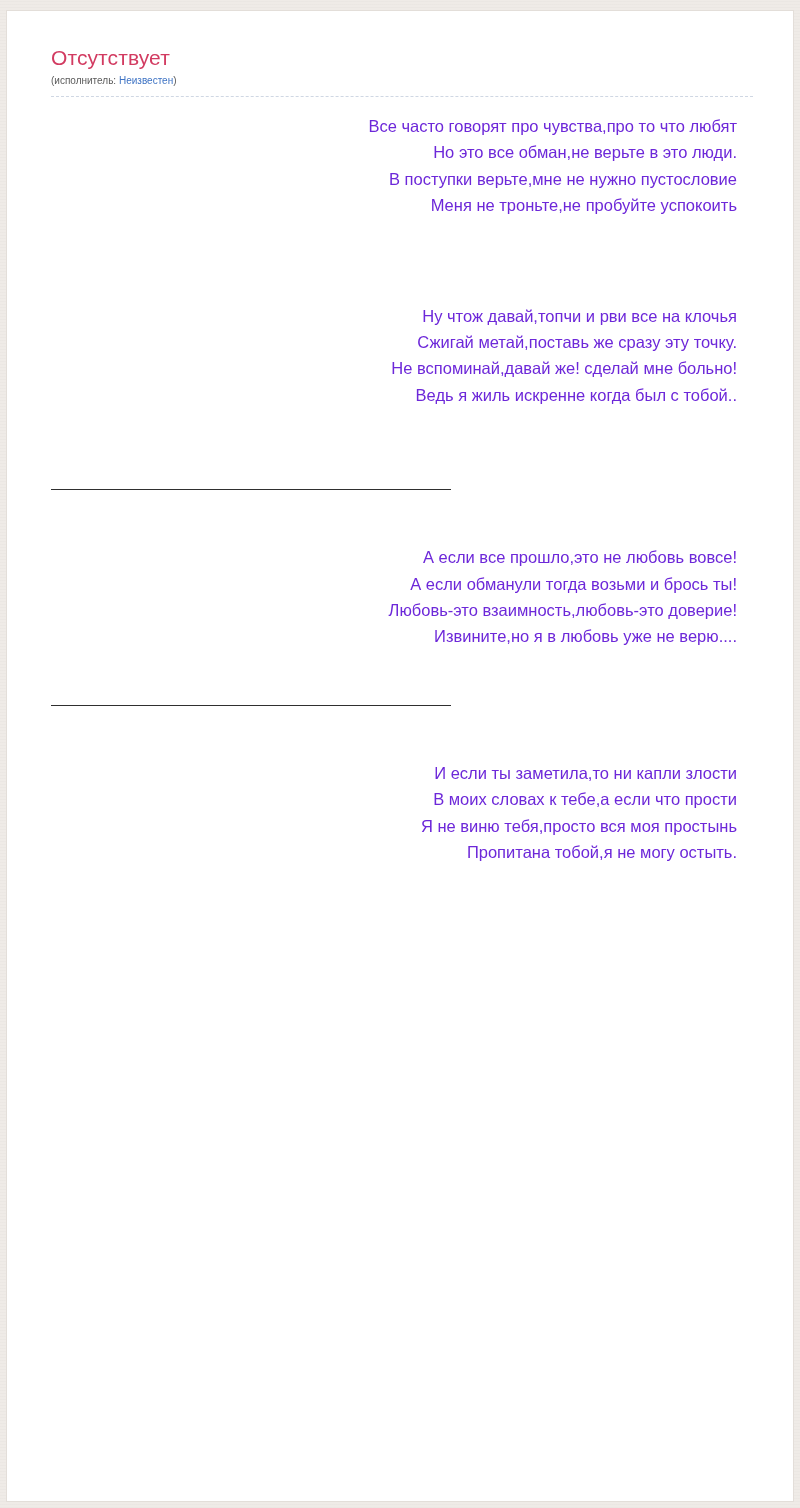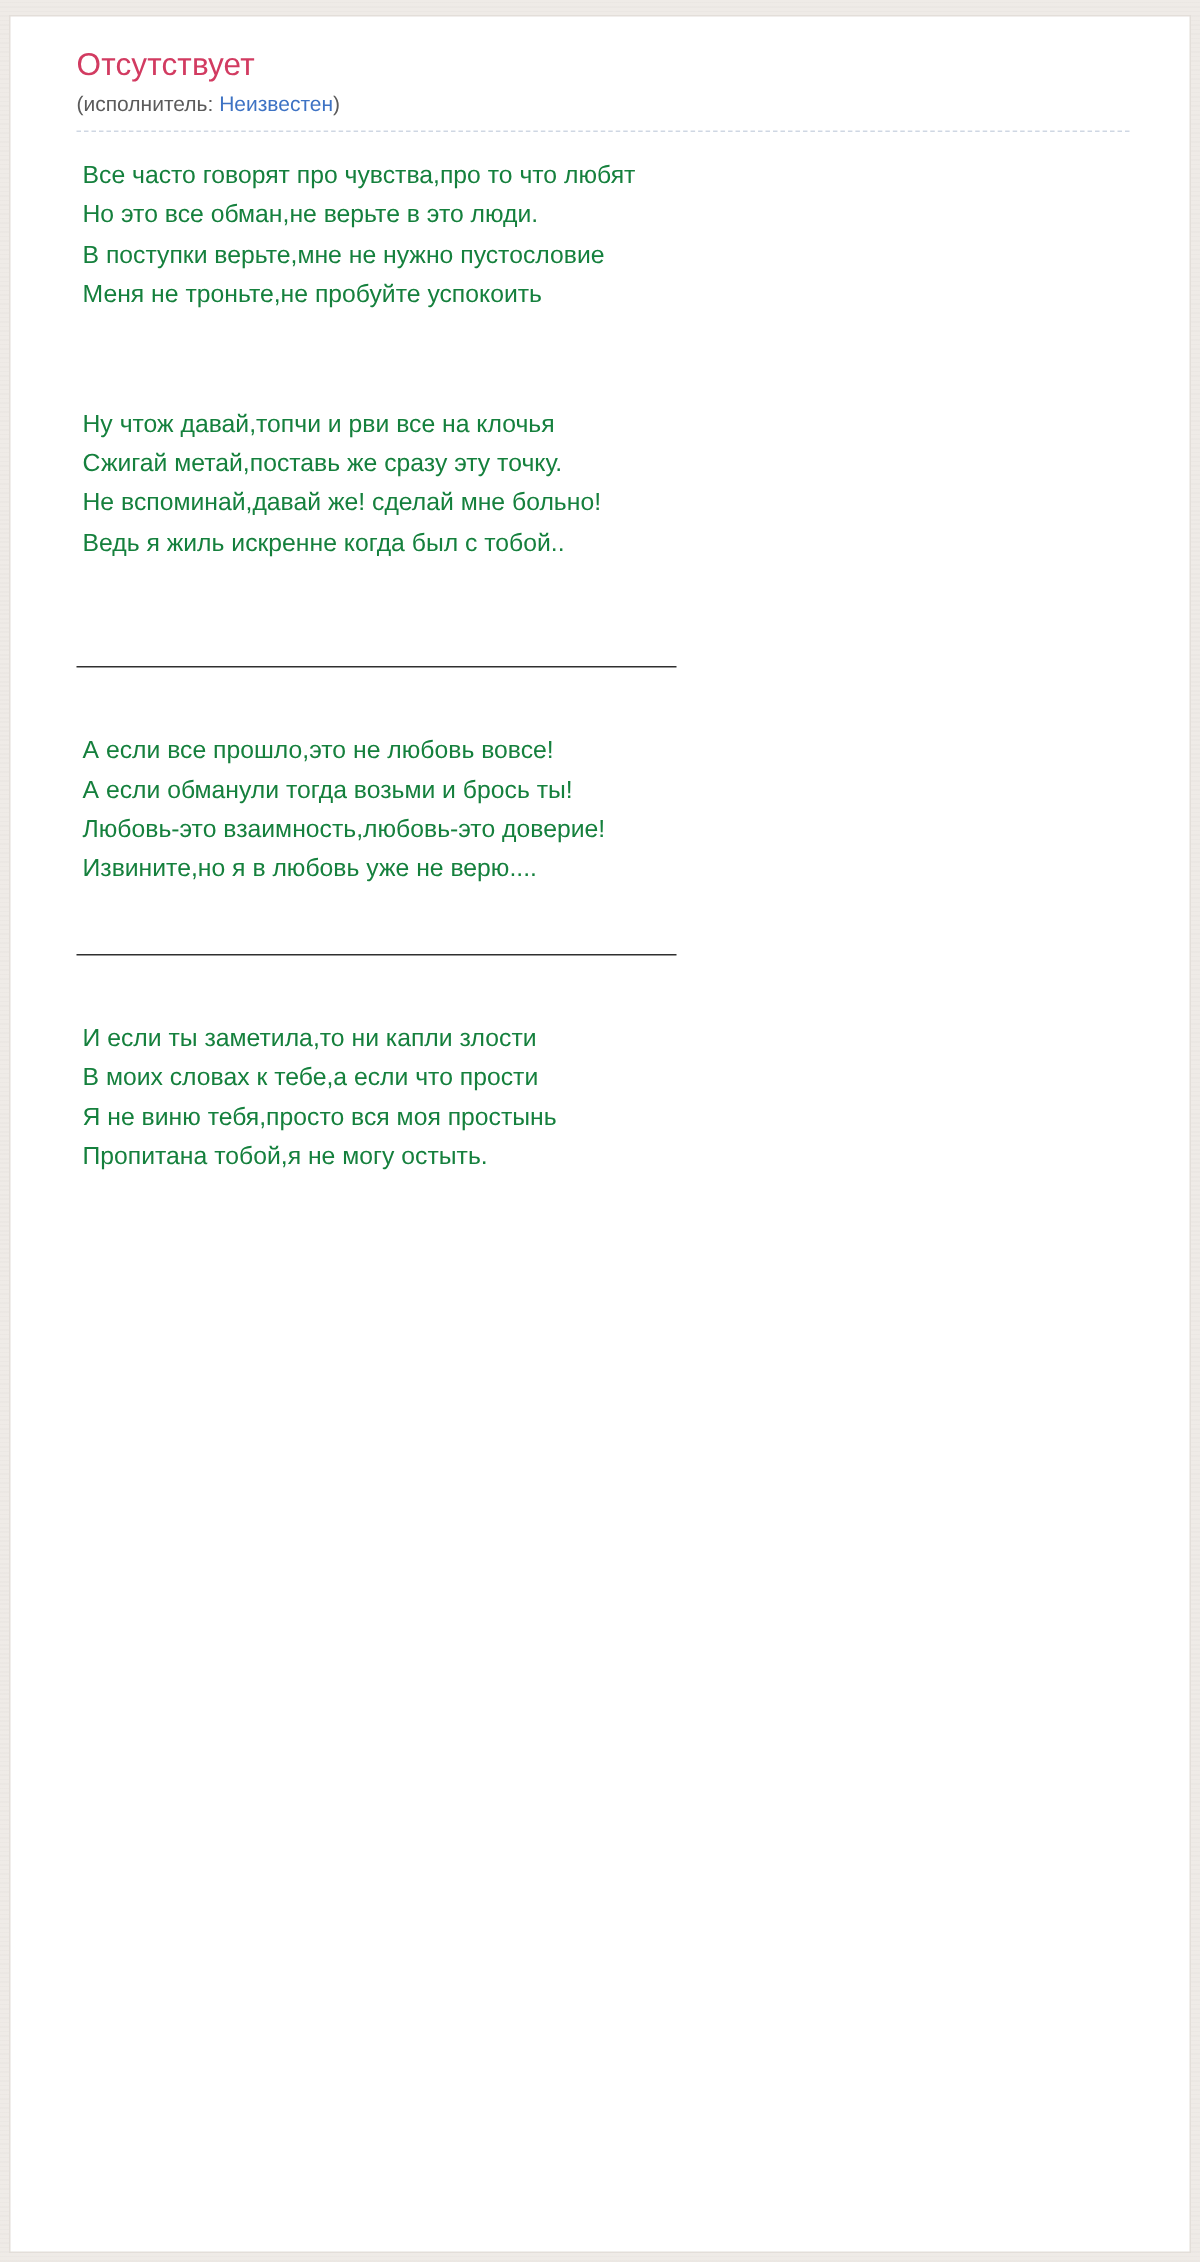"Отсутствует" .sheet { padding: 20px 40px 20px 44px -> 34px 40px 20px 44px }
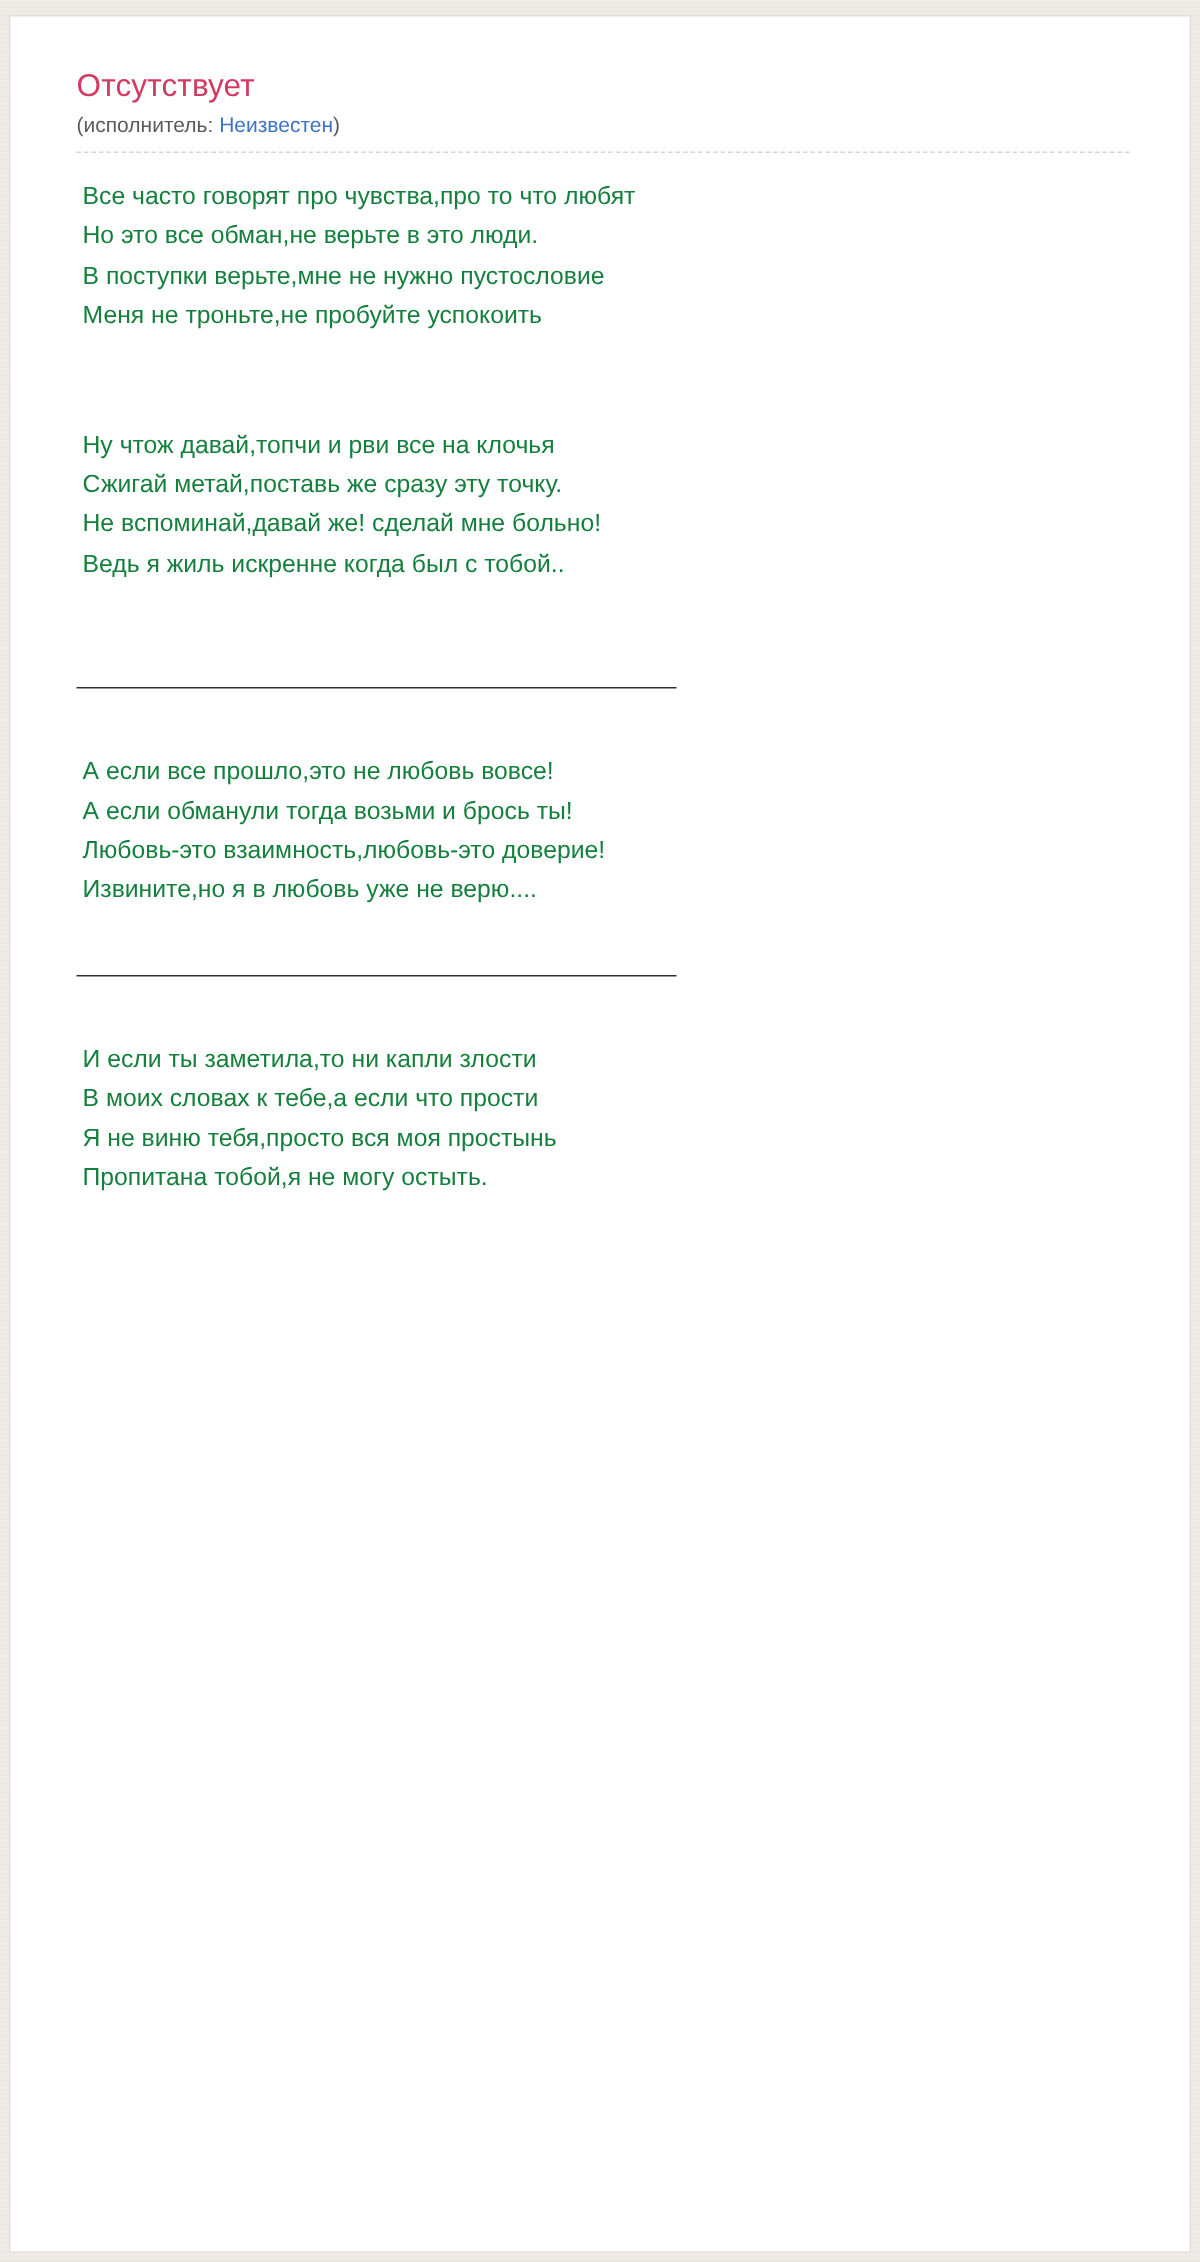"(исполнитель: Неизвестен)" .artist-line { font-size: 14px -> 10px }
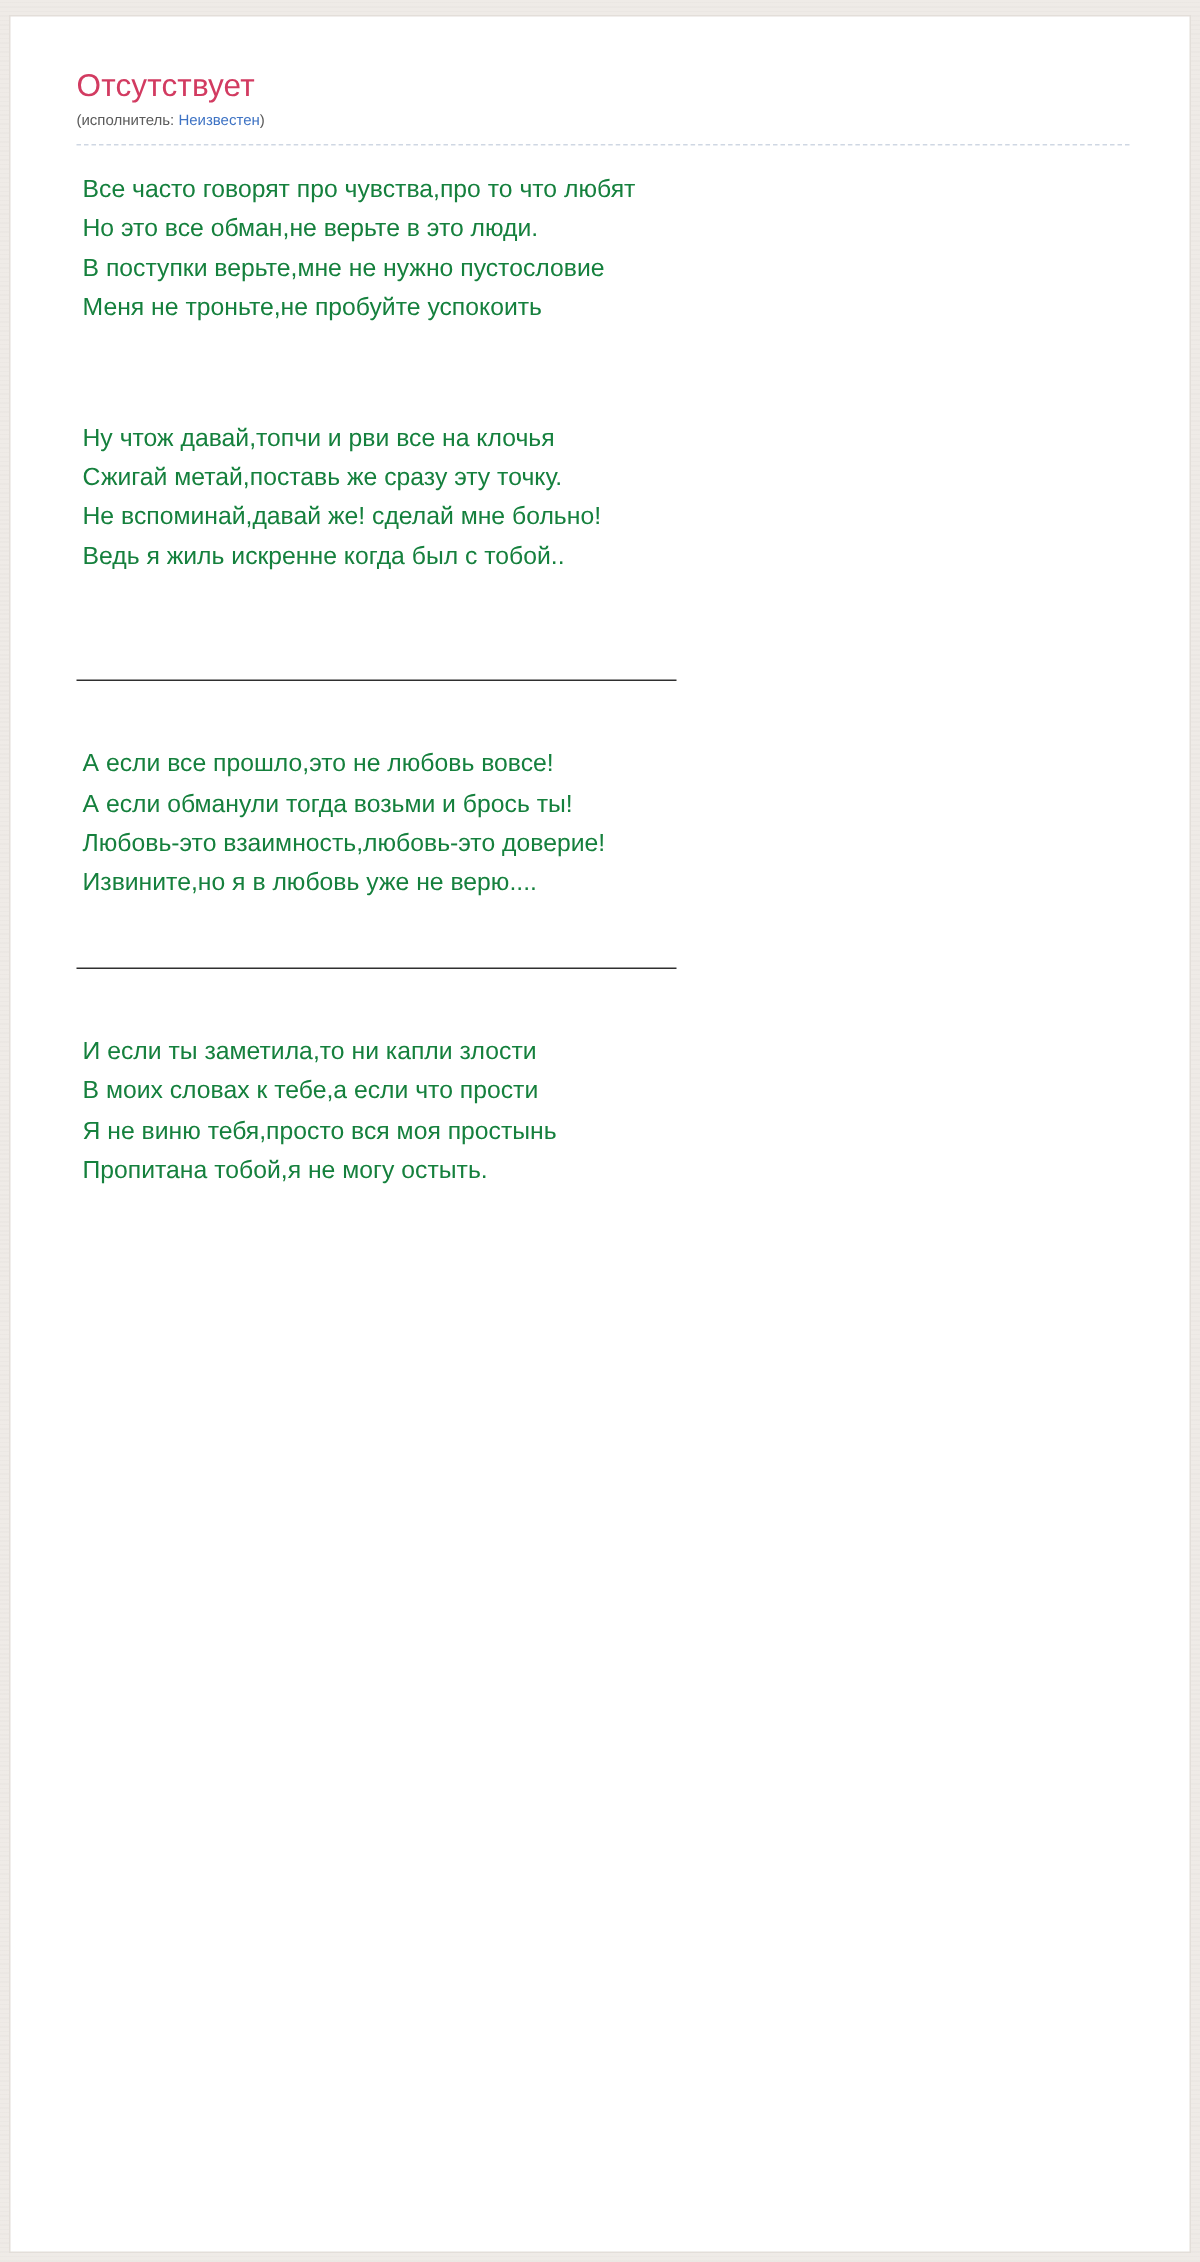"Все часто говорят про чувства,про" .lyrics { color: #15803d -> #6d28d9; margin: 4px -> 16px; text-align: none -> right }
